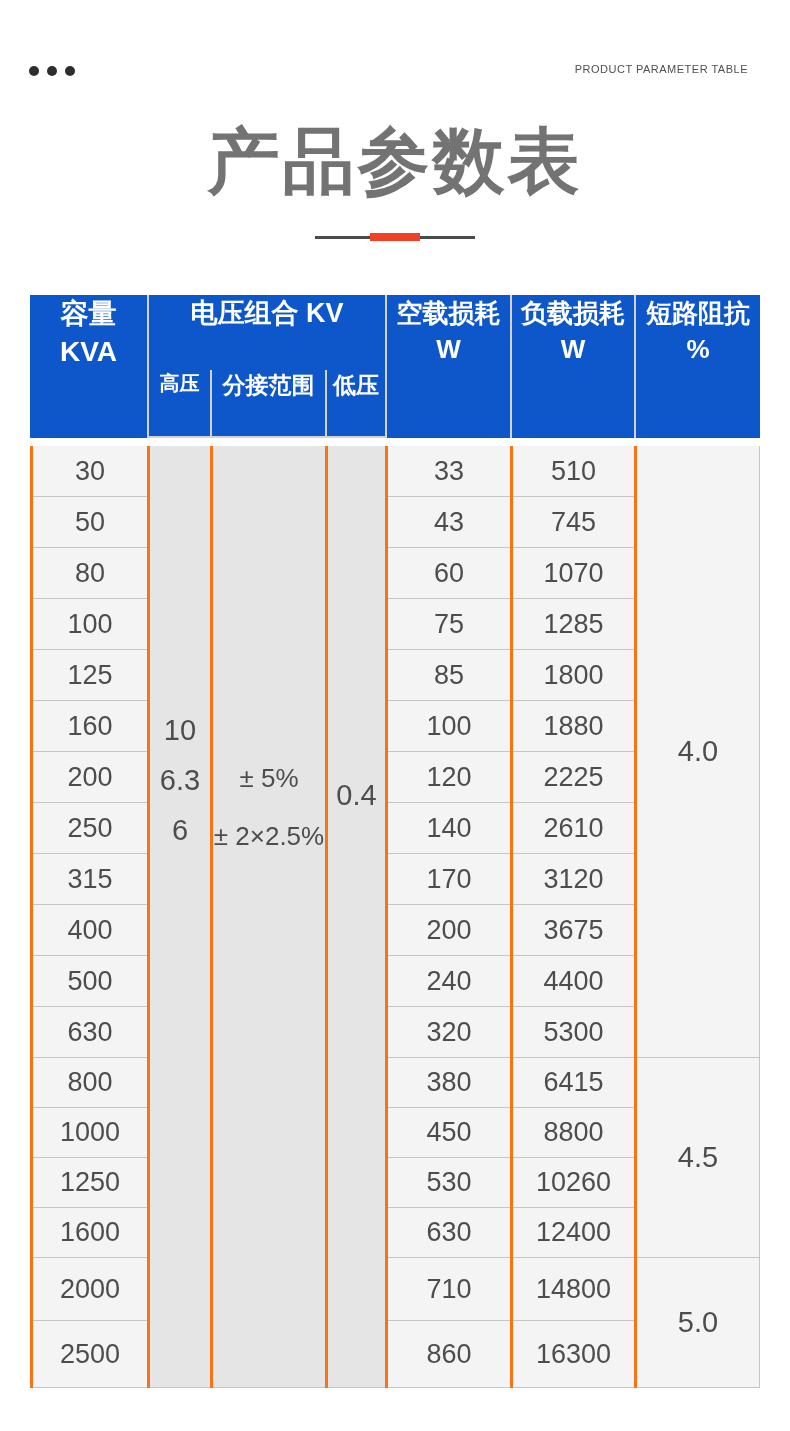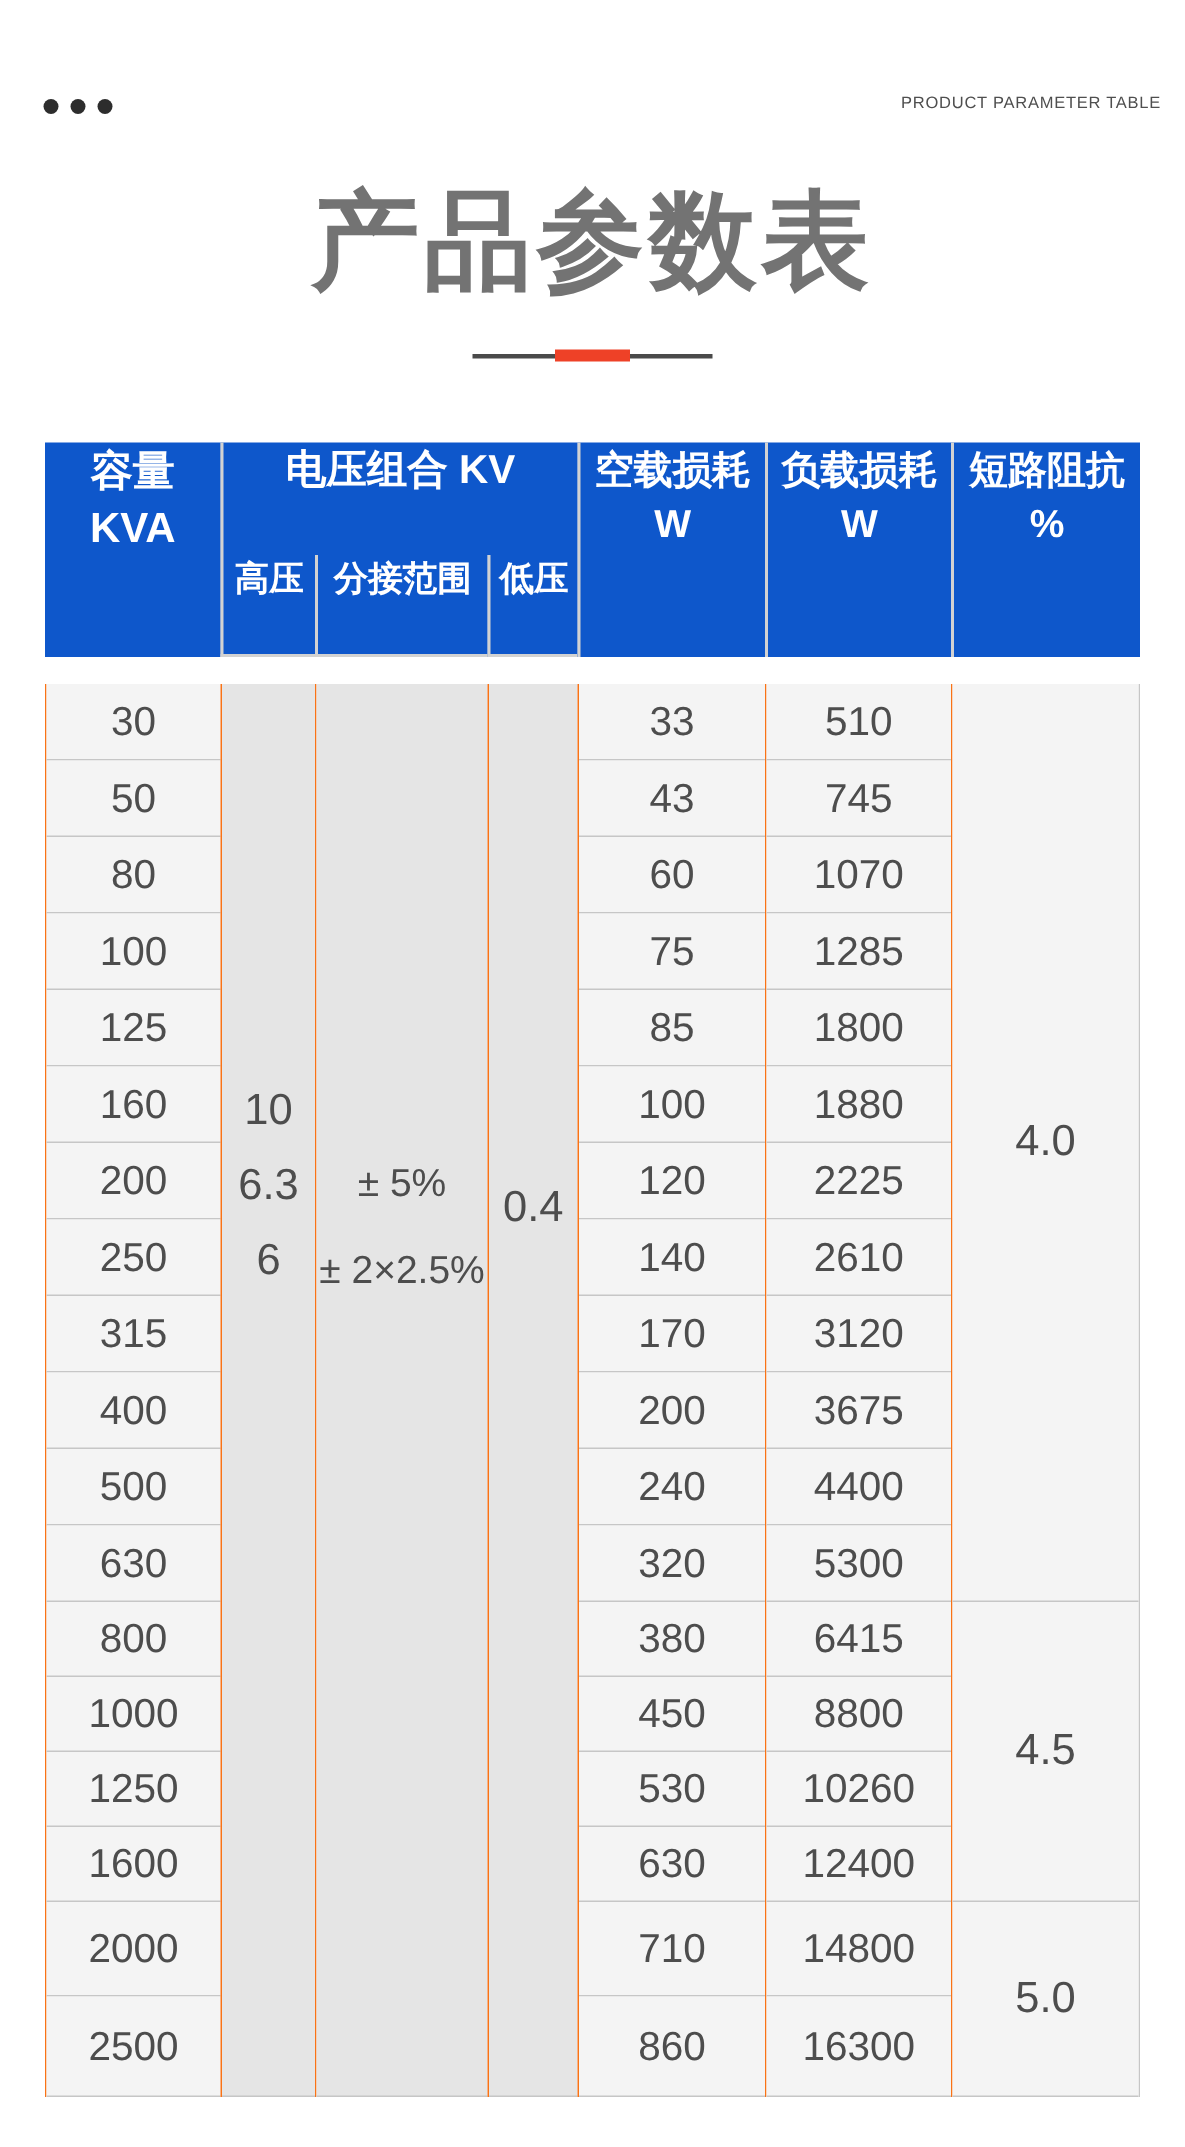"PRODUCT PARAMETER TABLE" .eyebrow { right: 16px -> 42px }
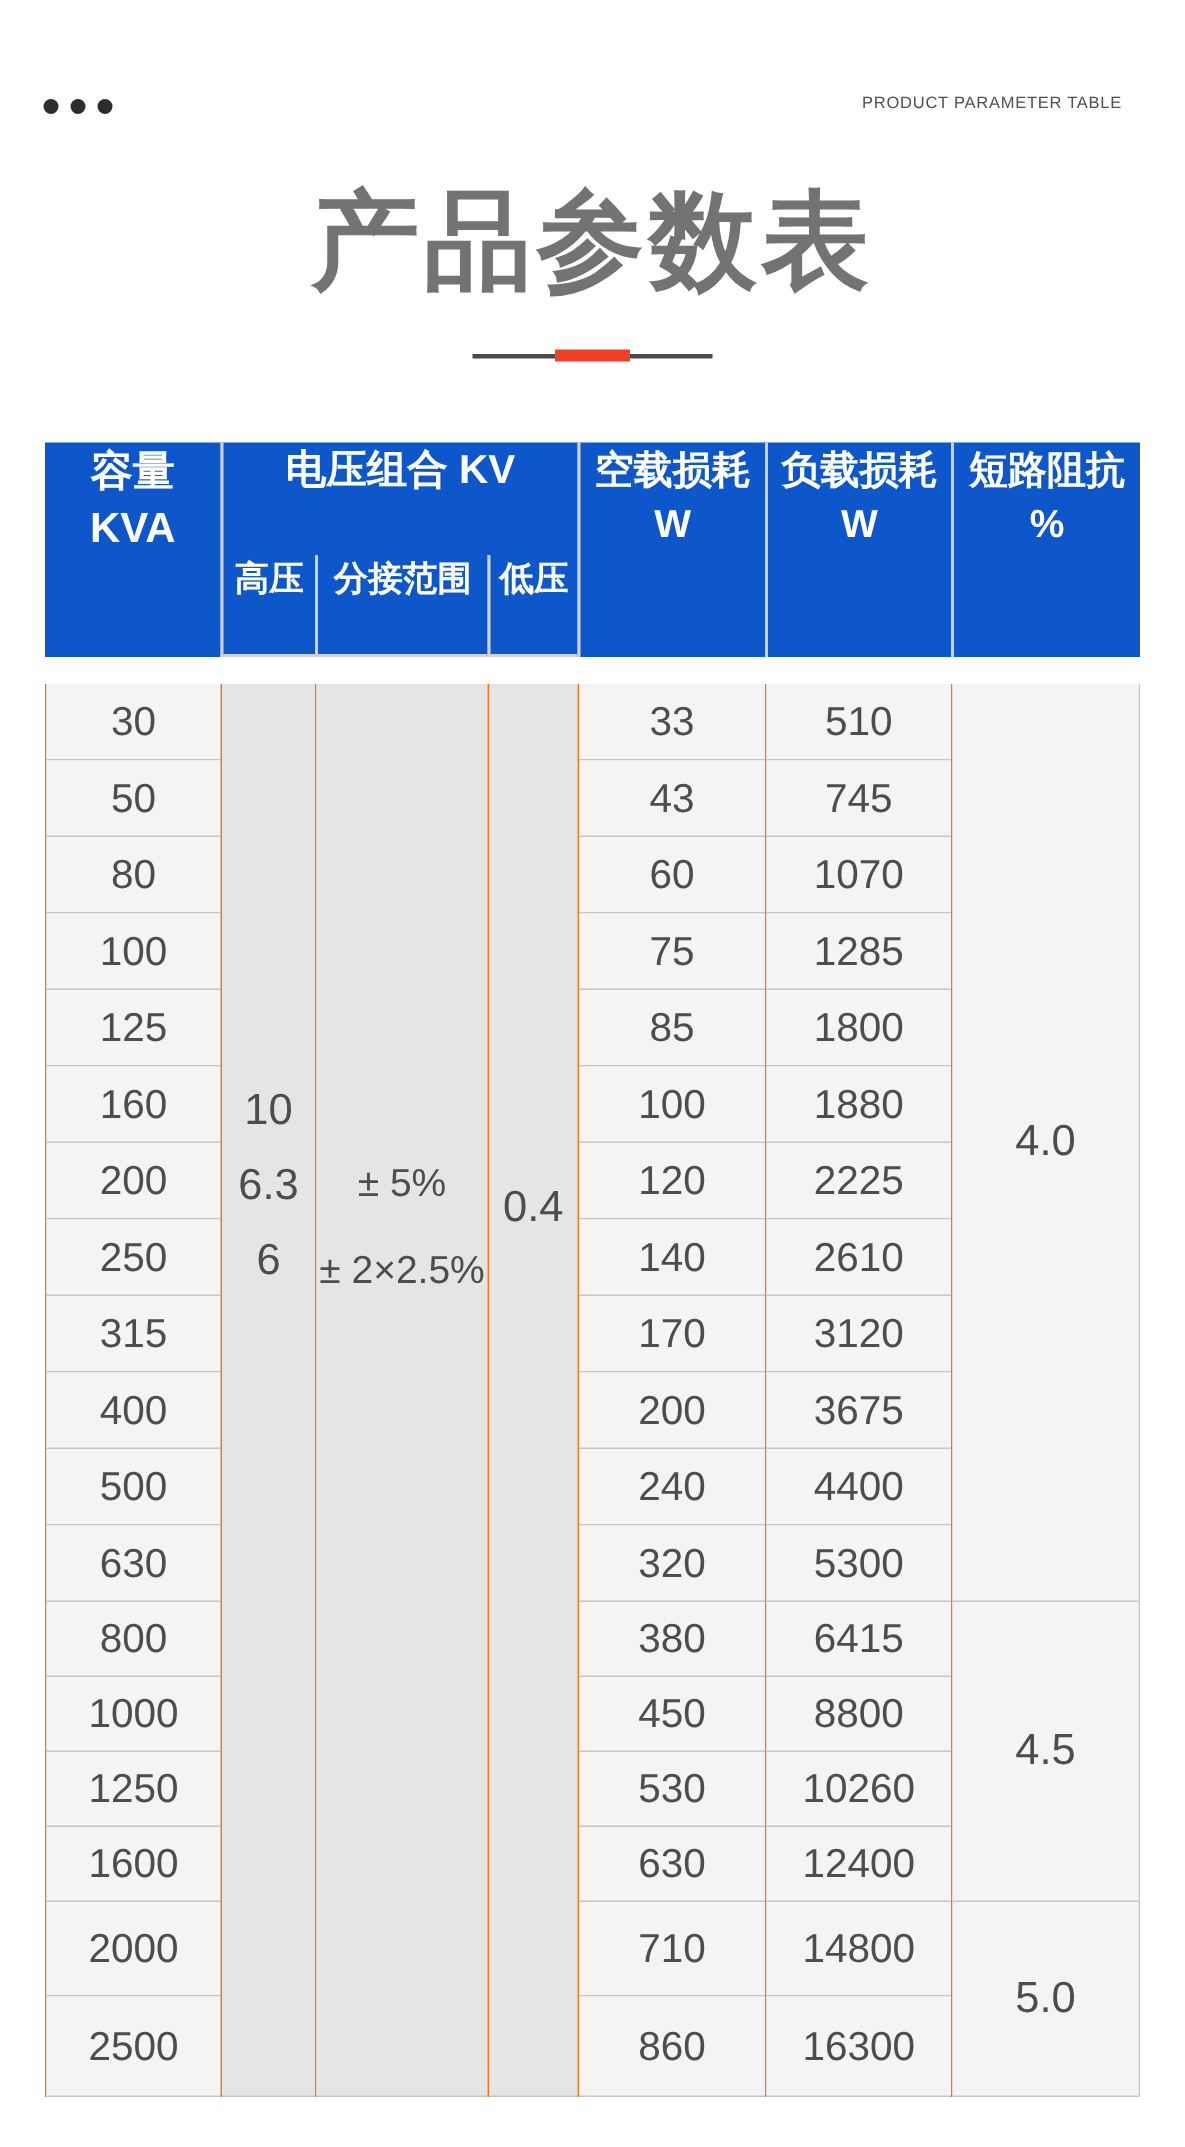"高压" #th-hv { font-size: 23px -> 20px }
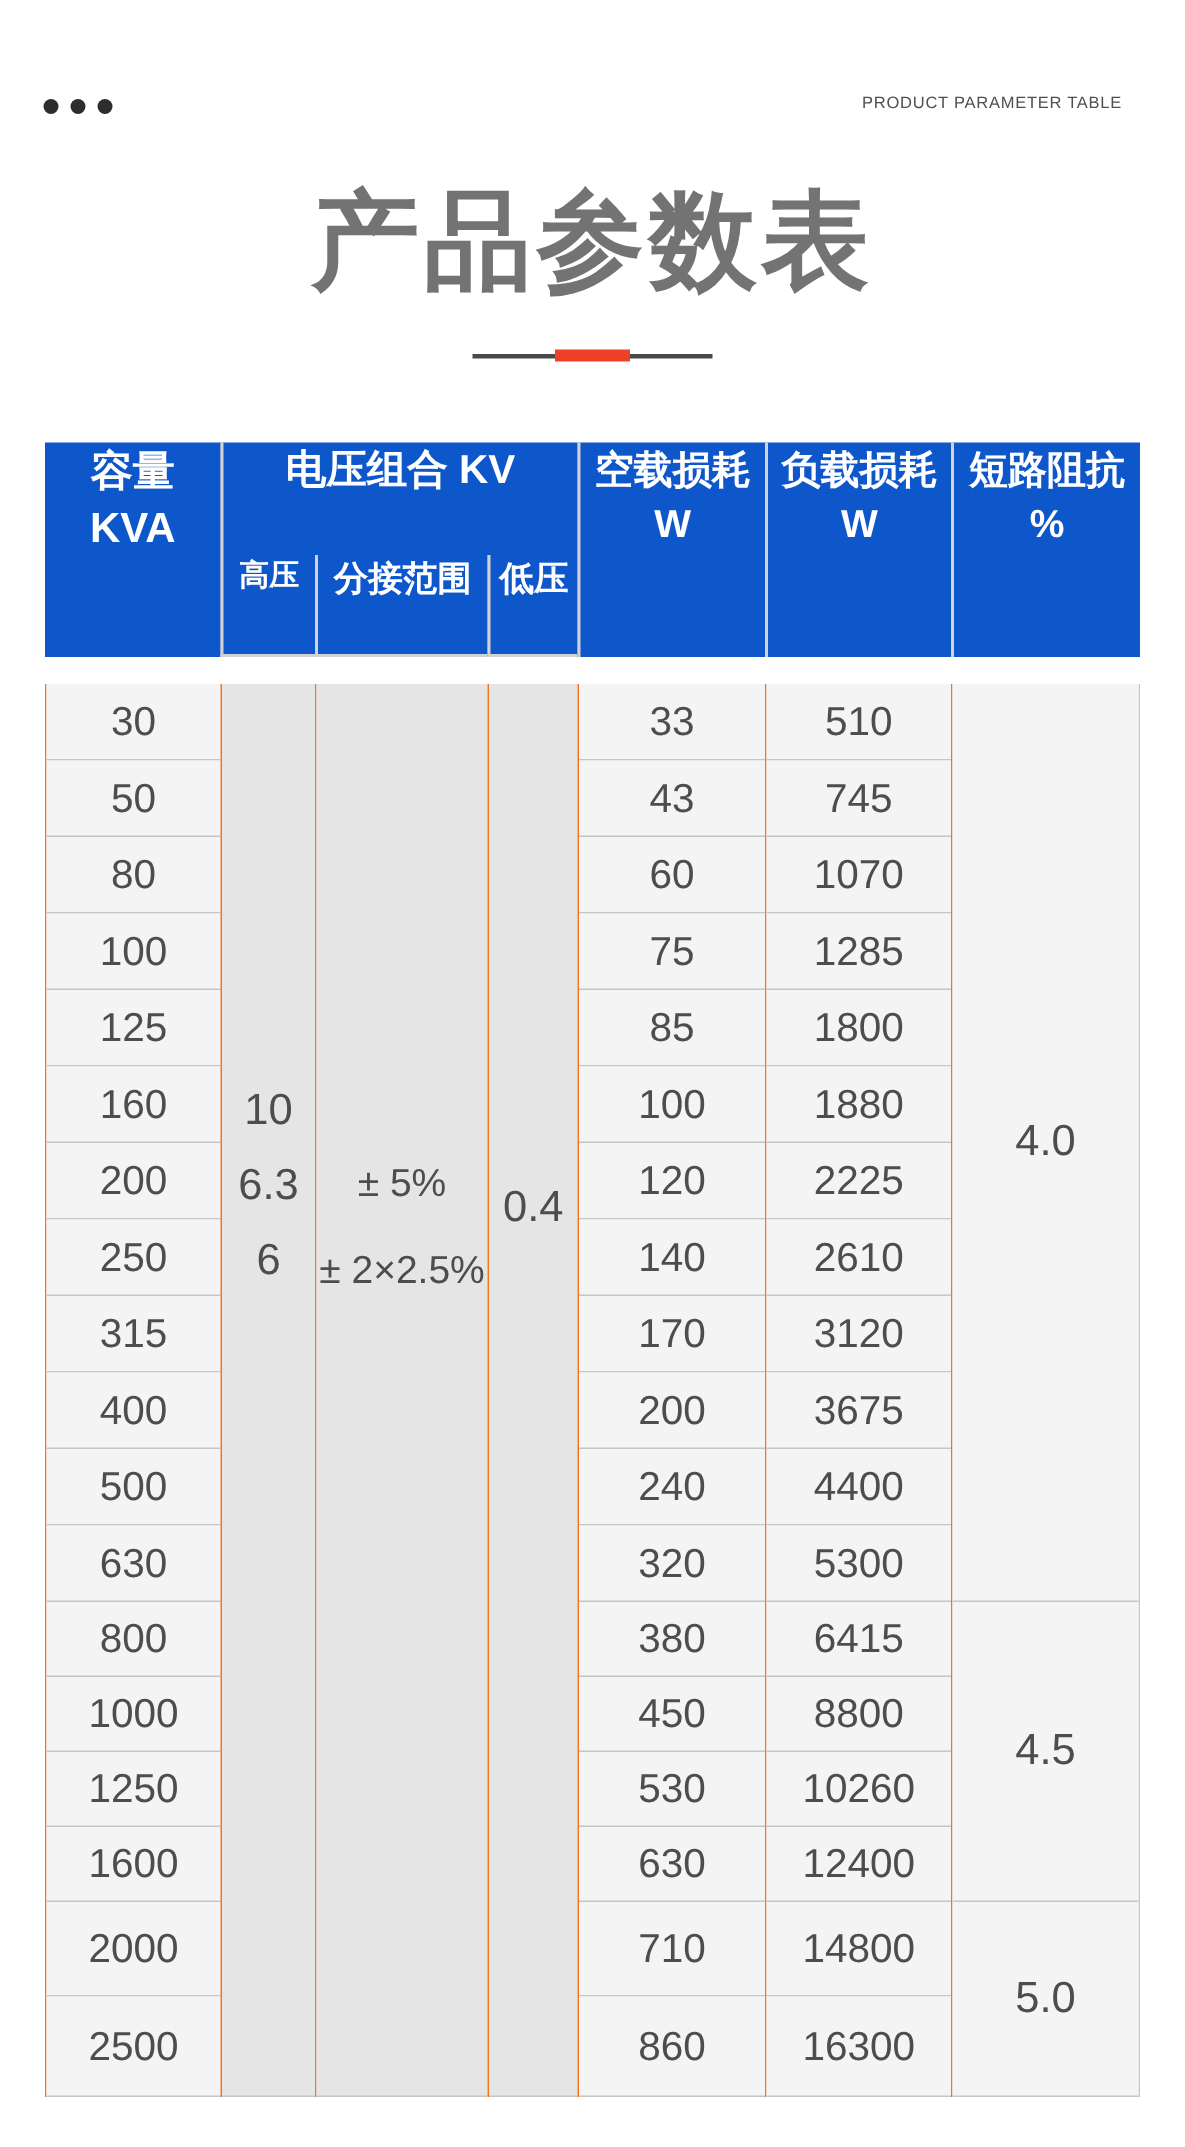"30" .col { border-left: 1px solid #f97316 -> 3px solid #f97316; top: 456px -> 446px }
